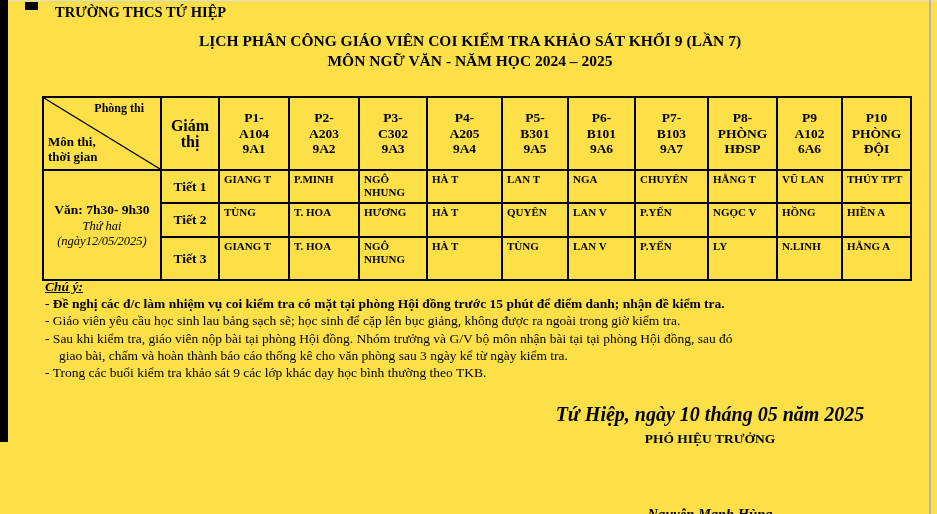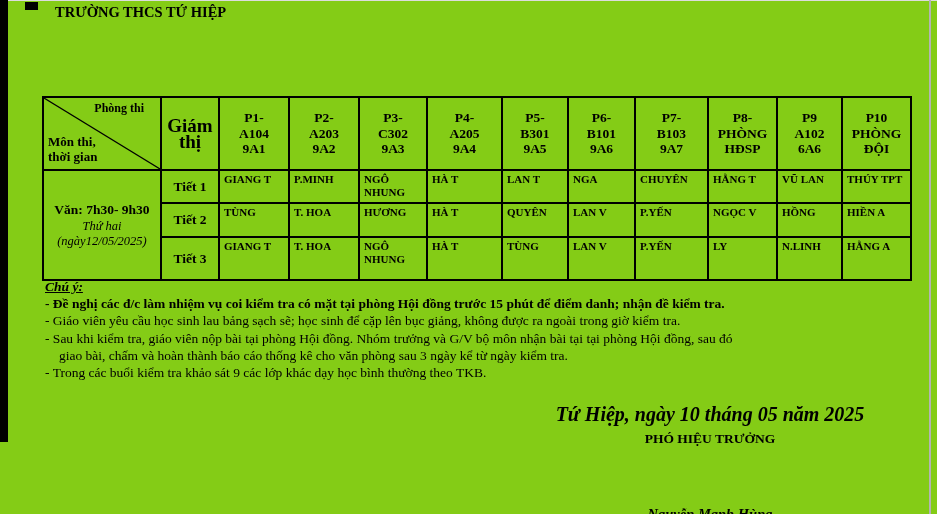"TRƯỜNG THCS TỨ HIỆP" .page { background: #84cc16 -> #fde047 }
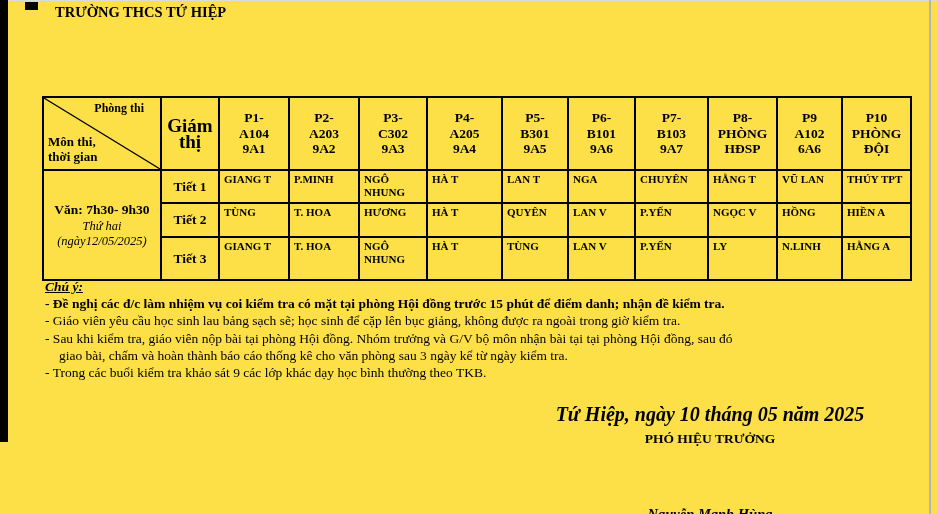"LỊCH PHÂN CÔNG GIÁO VIÊN" div.title-block { html: none -> <div> <div>LỊCH PHÂN CÔNG GIÁO VIÊN COI KIỂM TRA KHẢO SÁT KHỐI 9 (LẦN 7)</div> <div>MÔN NGỮ VĂN - NĂM HỌC 2024 – 2025</div> </div> }
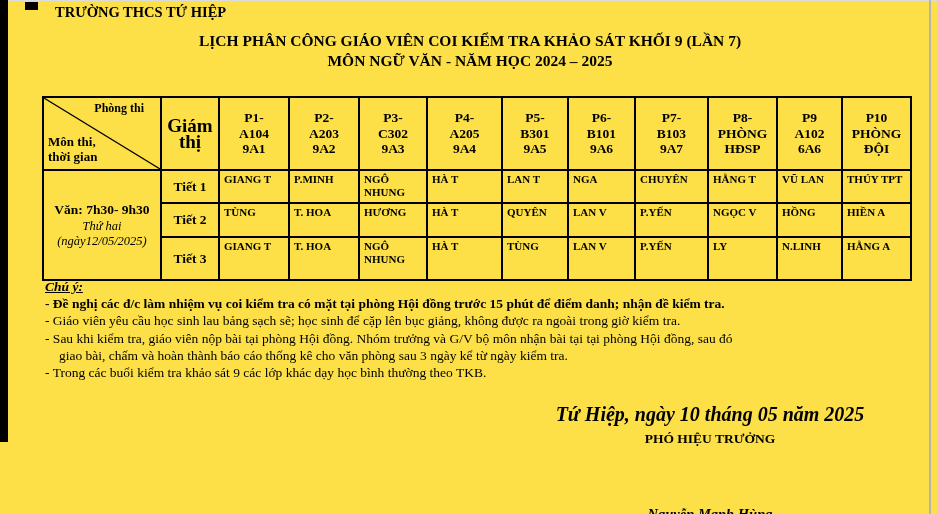"Giám" .supervisor-cell { font-size: 19px -> 16px }
